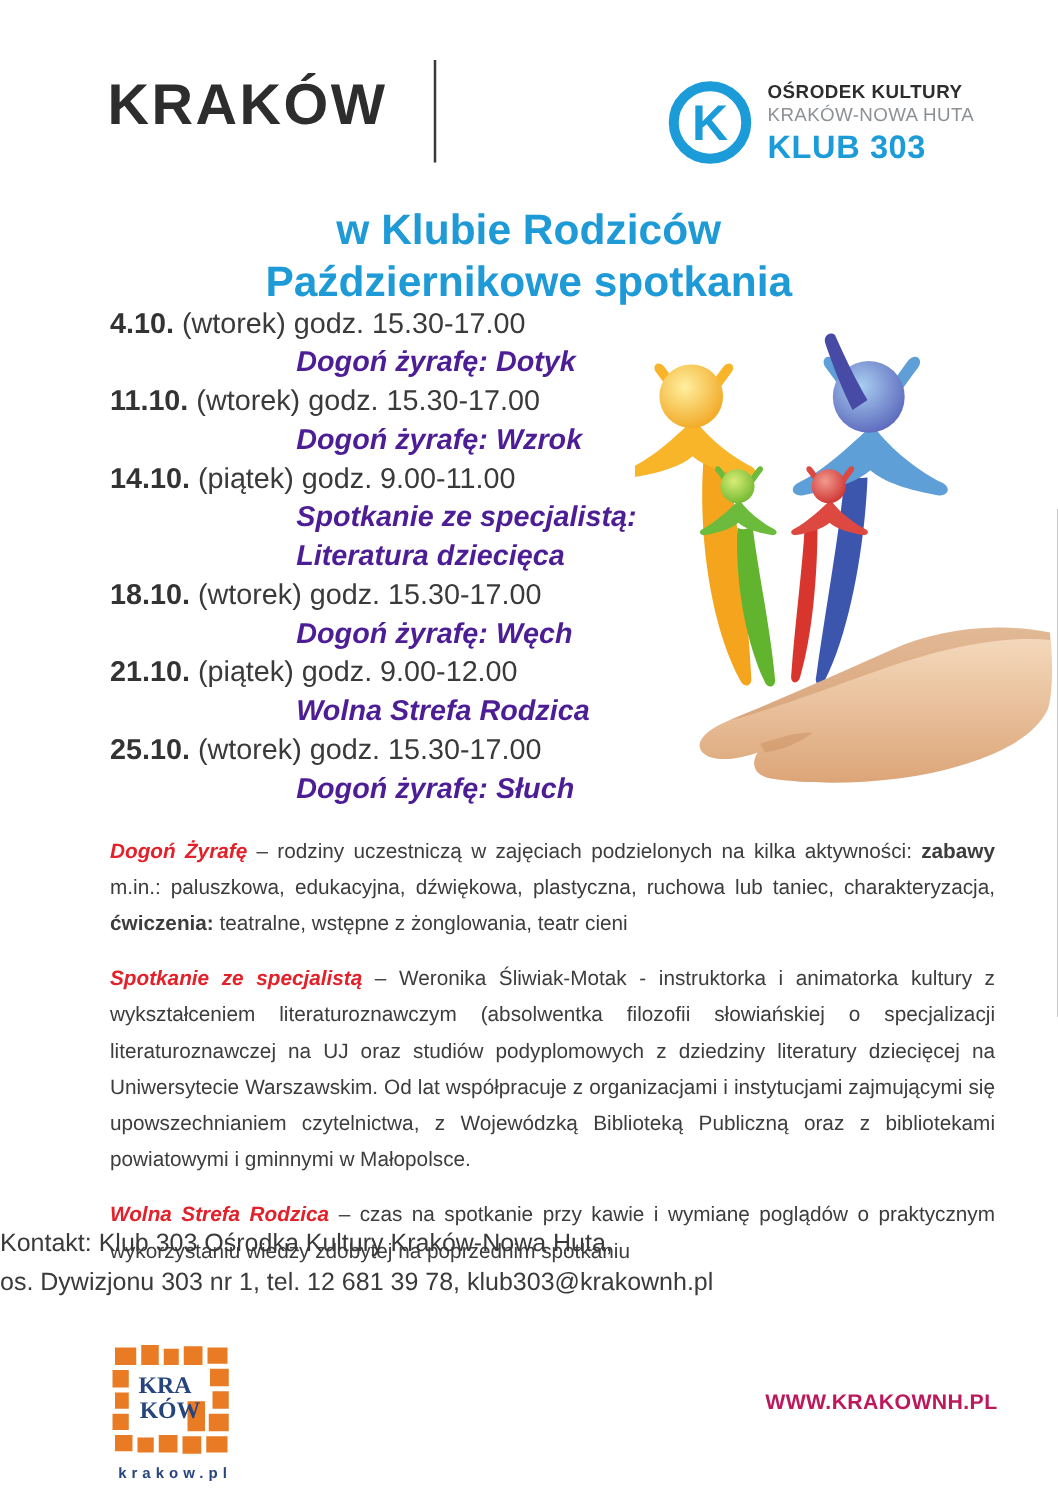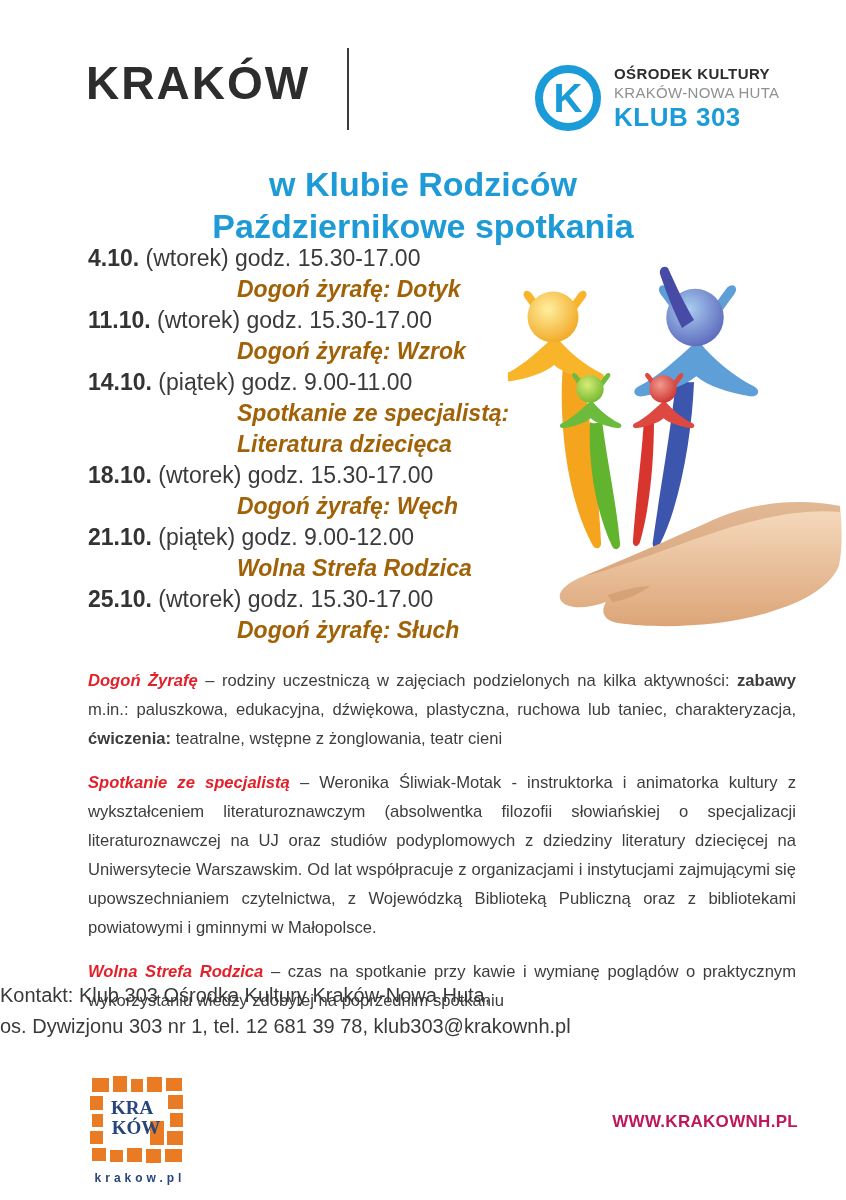"Dogoń żyrafę: Dotyk" .event-line { color: #a16207 -> #4c1d95 }
